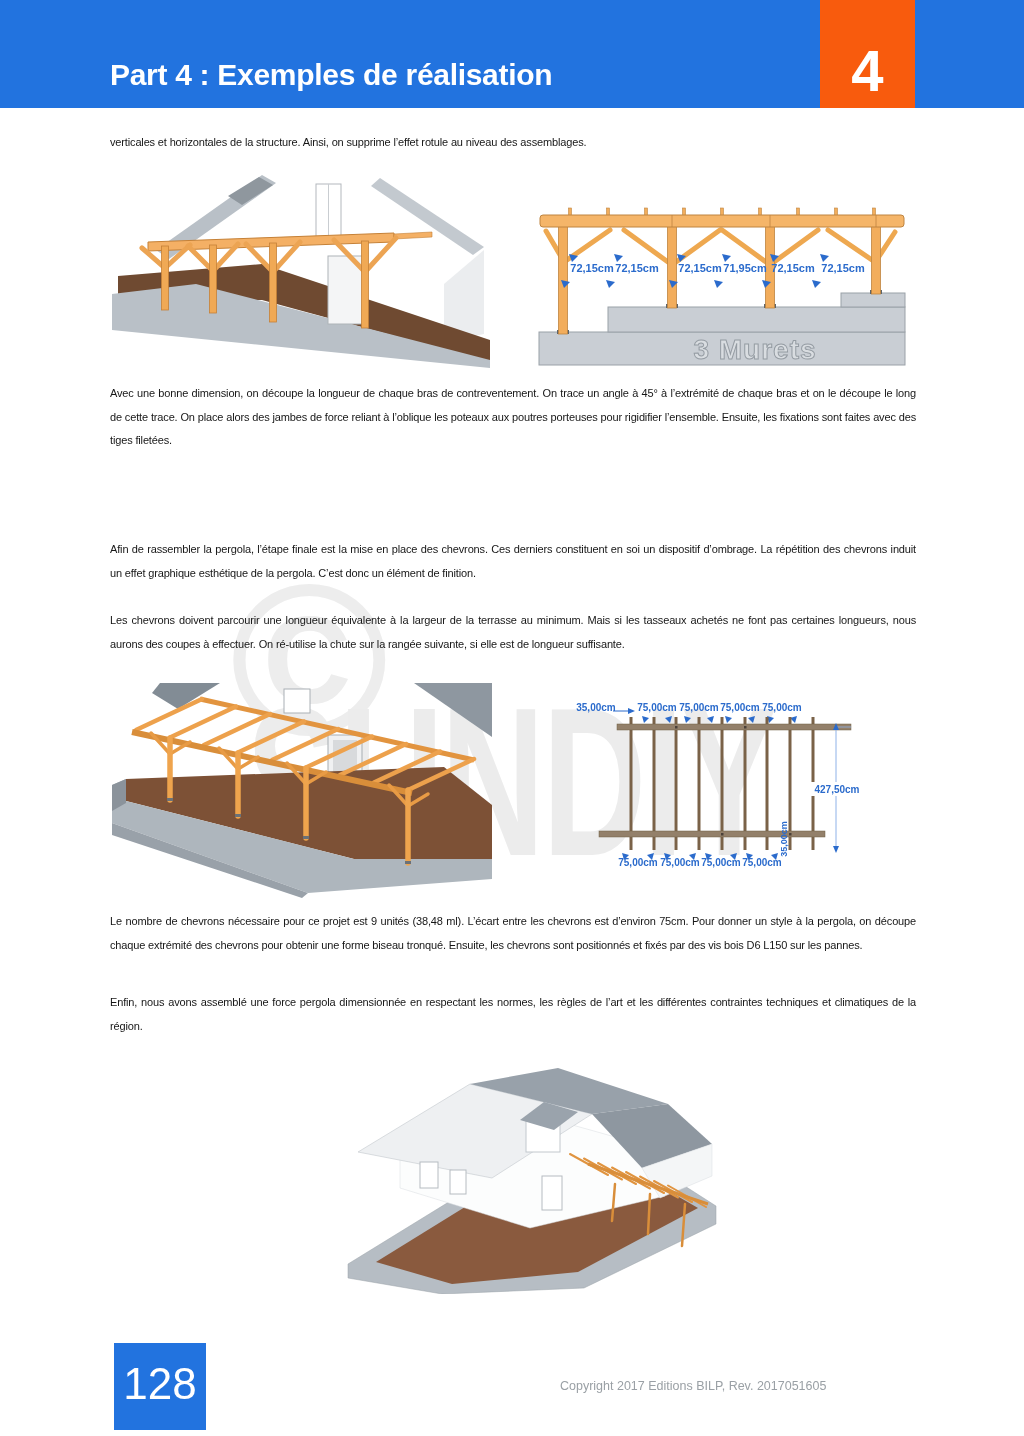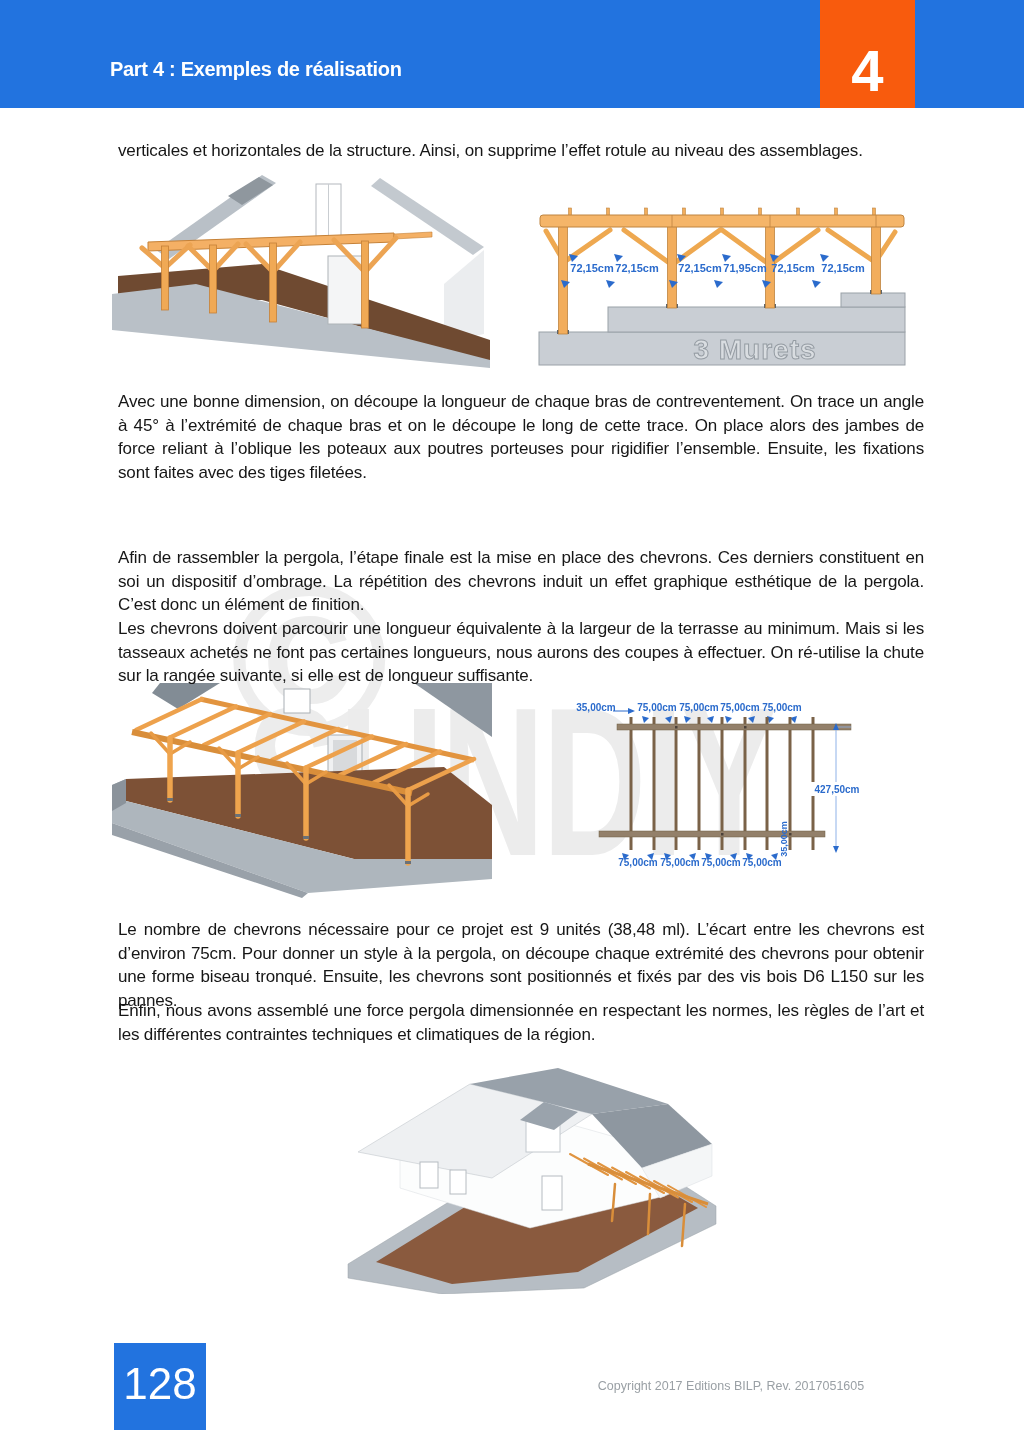"Part 4 : Exemples de" .header-title { font-size: 20px -> 30px }
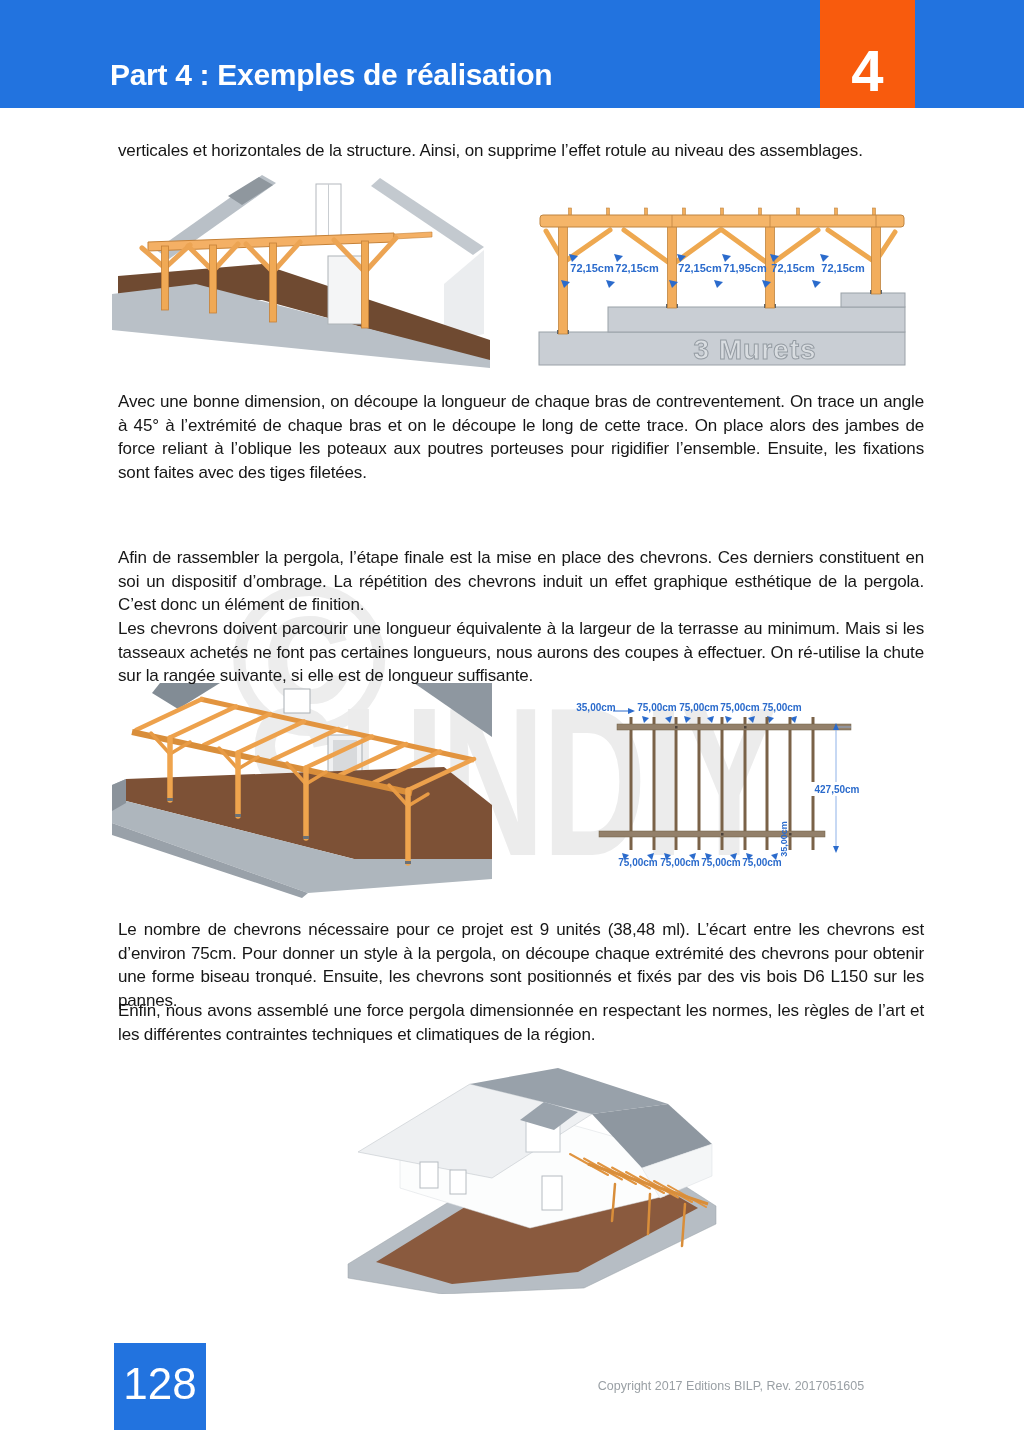"verticales et horizontales de la" .para { font-size: 17px -> 11px; margin: 8px -> 0 }
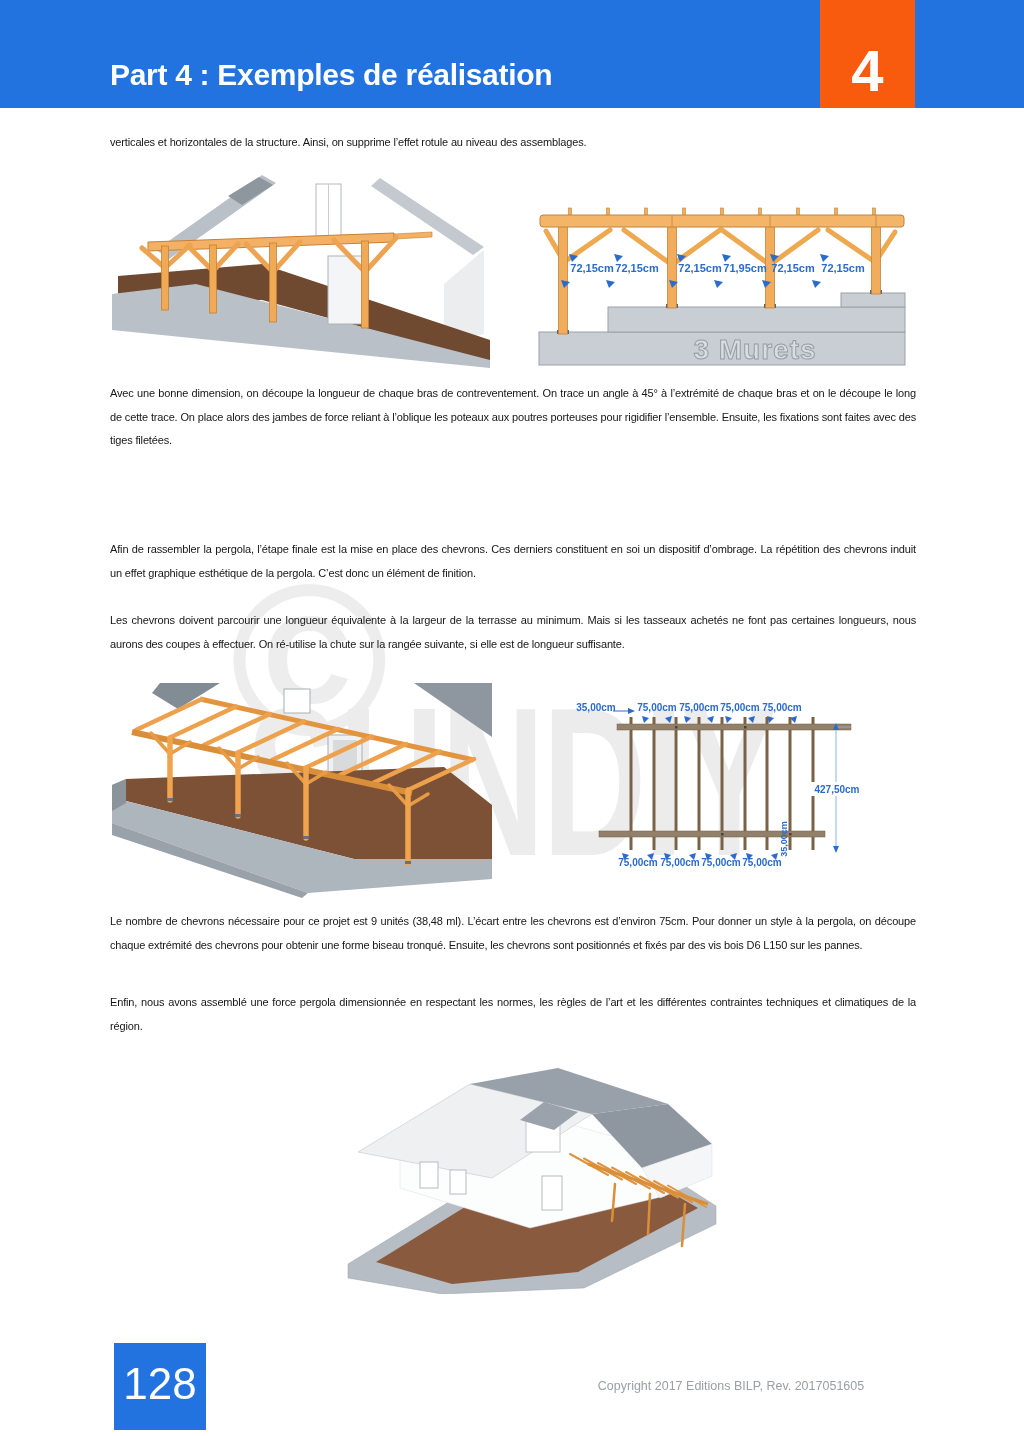"Copyright 2017 Editions BILP, Rev." .copyright { text-align: center -> left }
